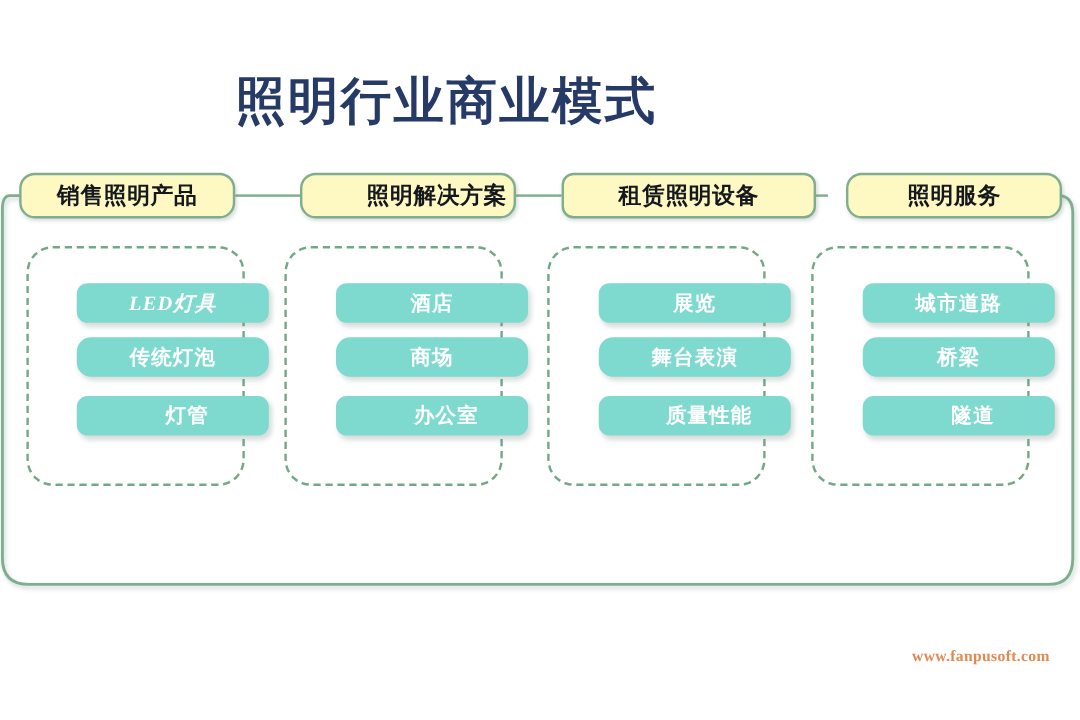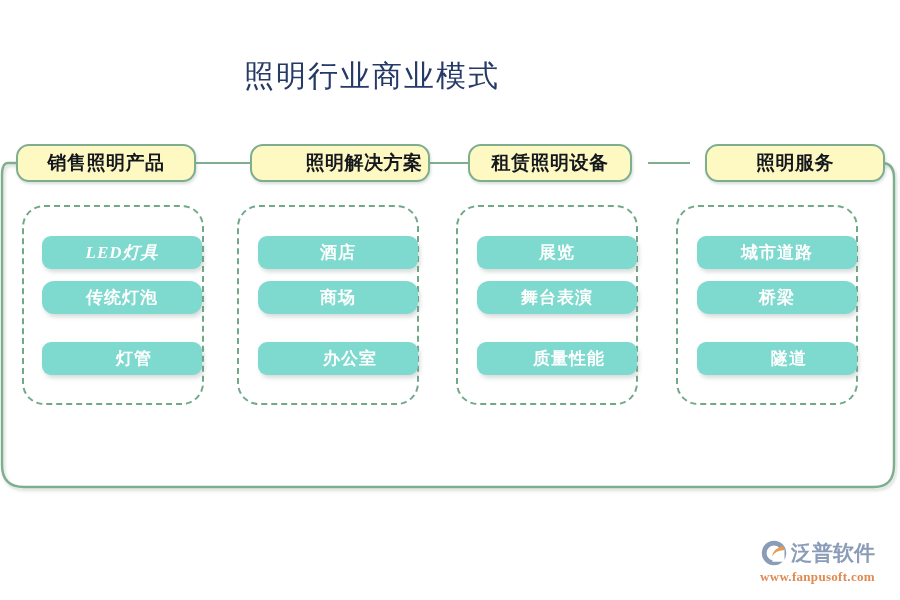"照明行业商业模式" #page-title { font-size: 30px -> 42px; font-weight: 400 -> 700 }
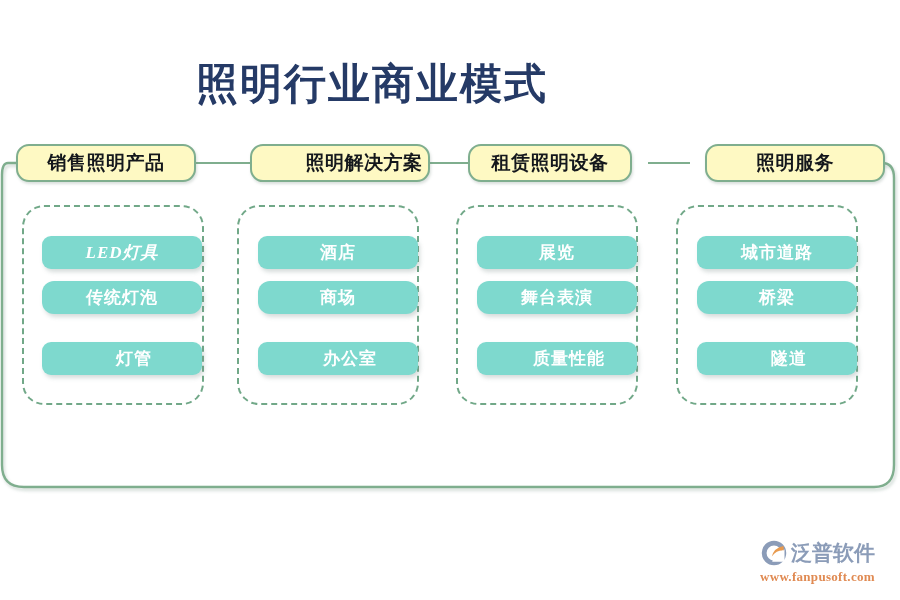"租赁照明设备" .header-pill.c2 { border-radius: none -> 10px; width: 164px -> 212px }
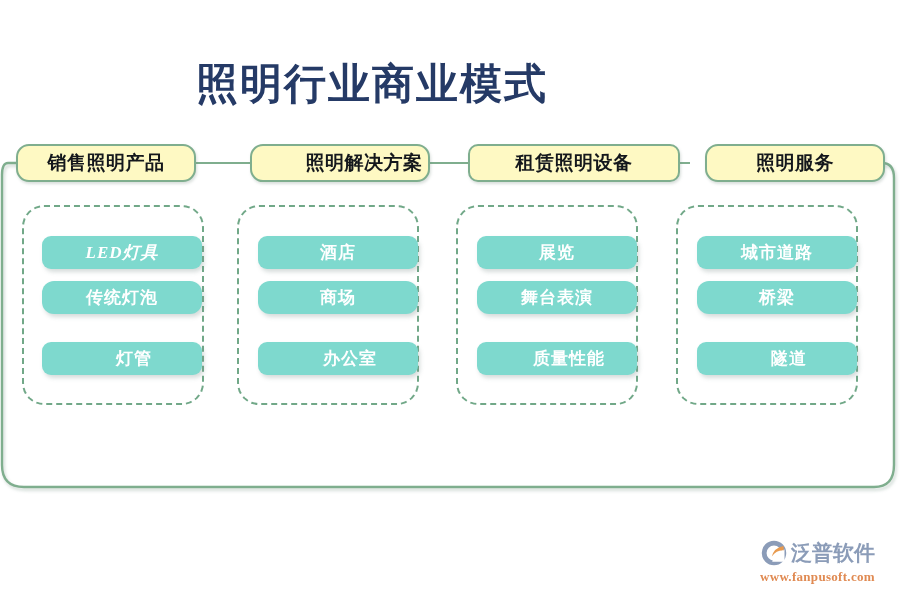"LED灯具" .item-chip { margin-left: none -> 22px }
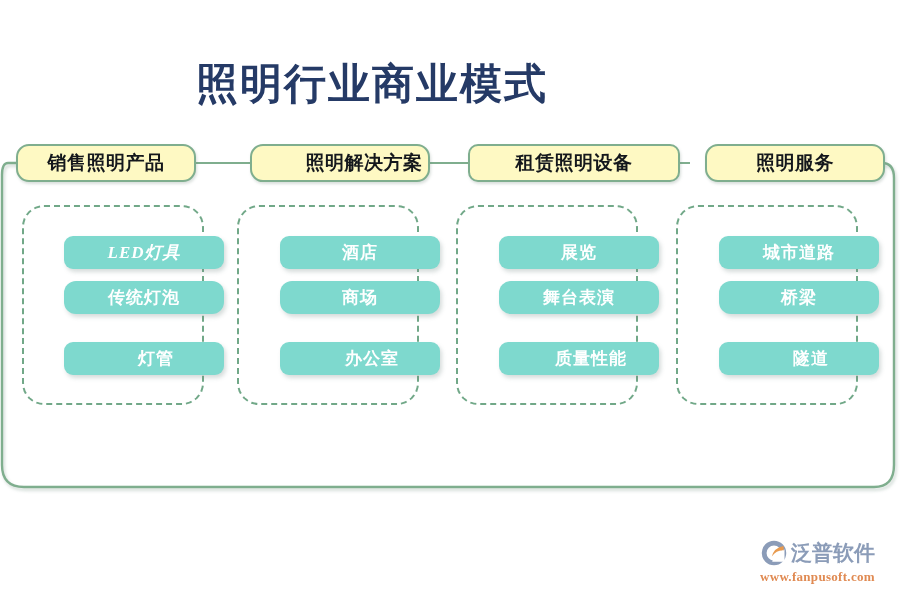"灯管" .item-chip.row2 { top: 342px -> 330px }
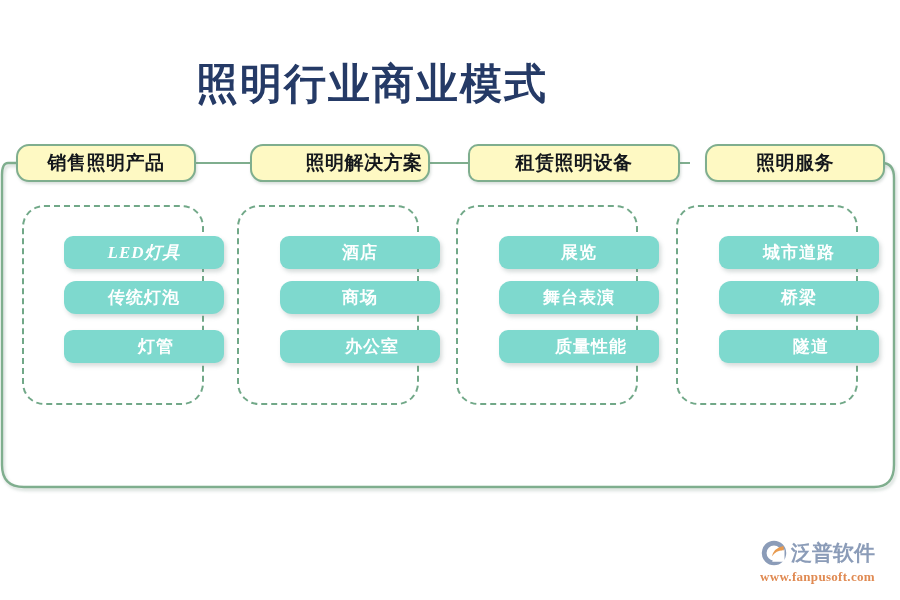"泛普软件" div { html: <div> <svg> <path></path> <path></path> <path></path> </svg> <div>泛普软件</div> </div> -> none }
